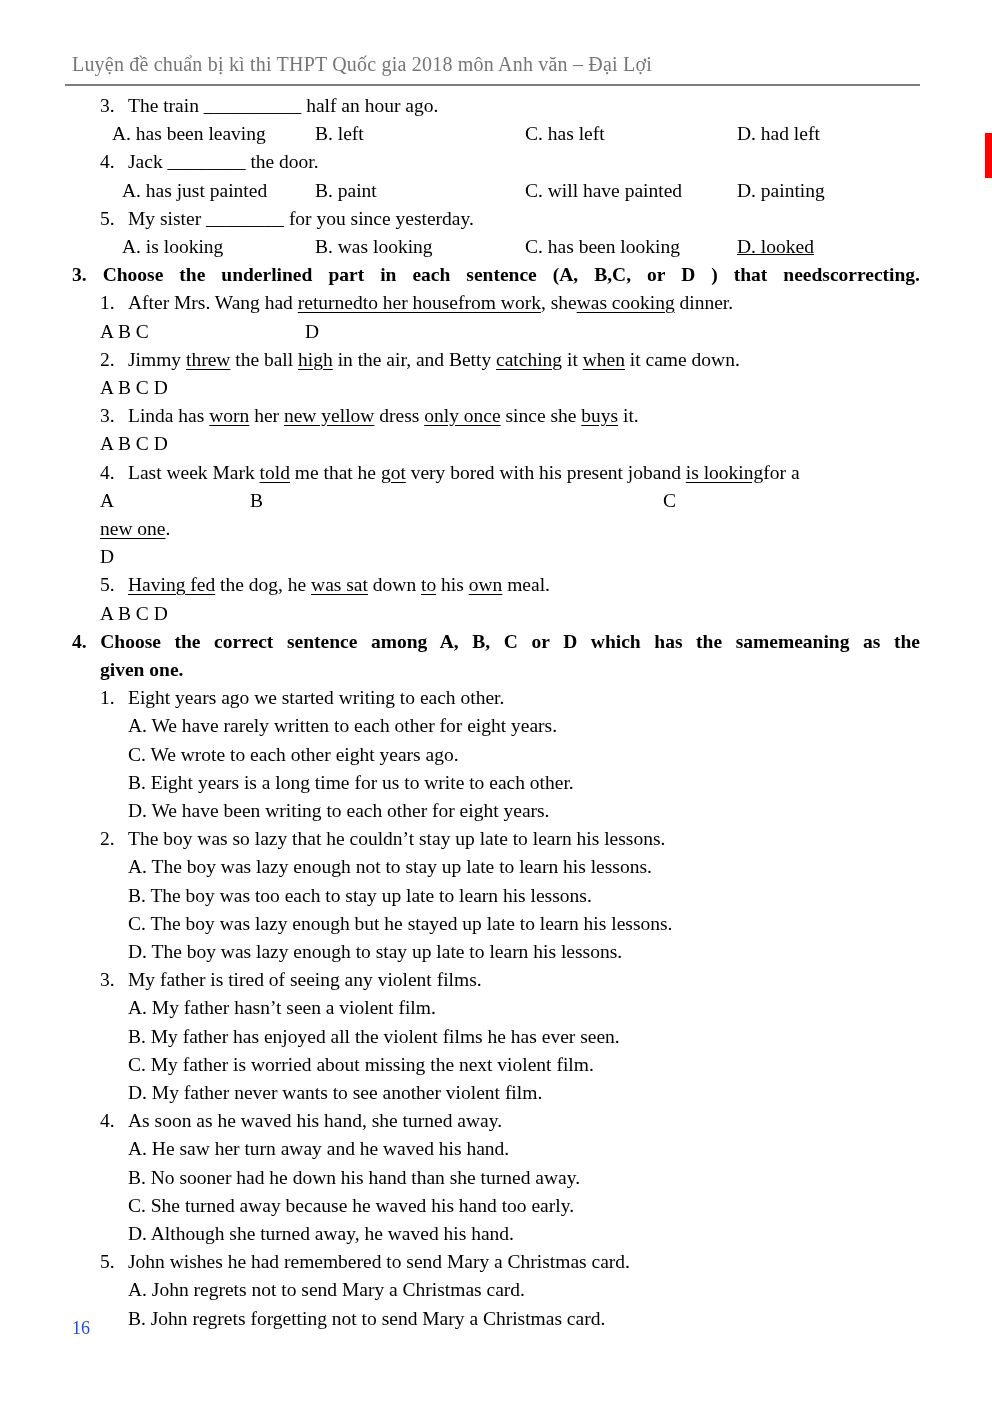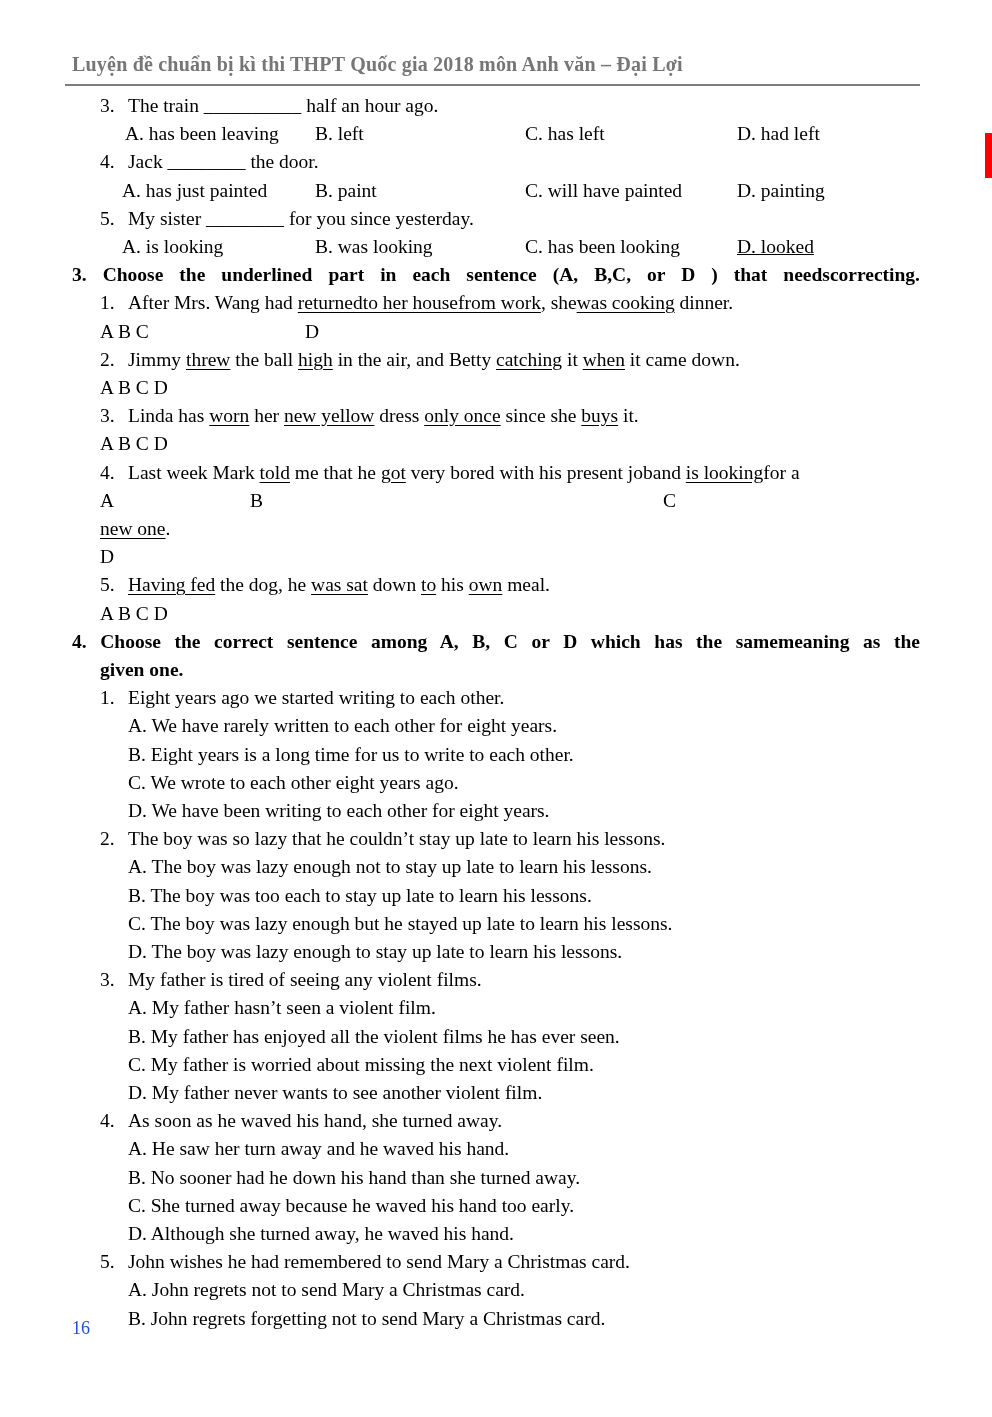"Luyện đề chuẩn bị kì" .header { font-weight: bold -> normal }
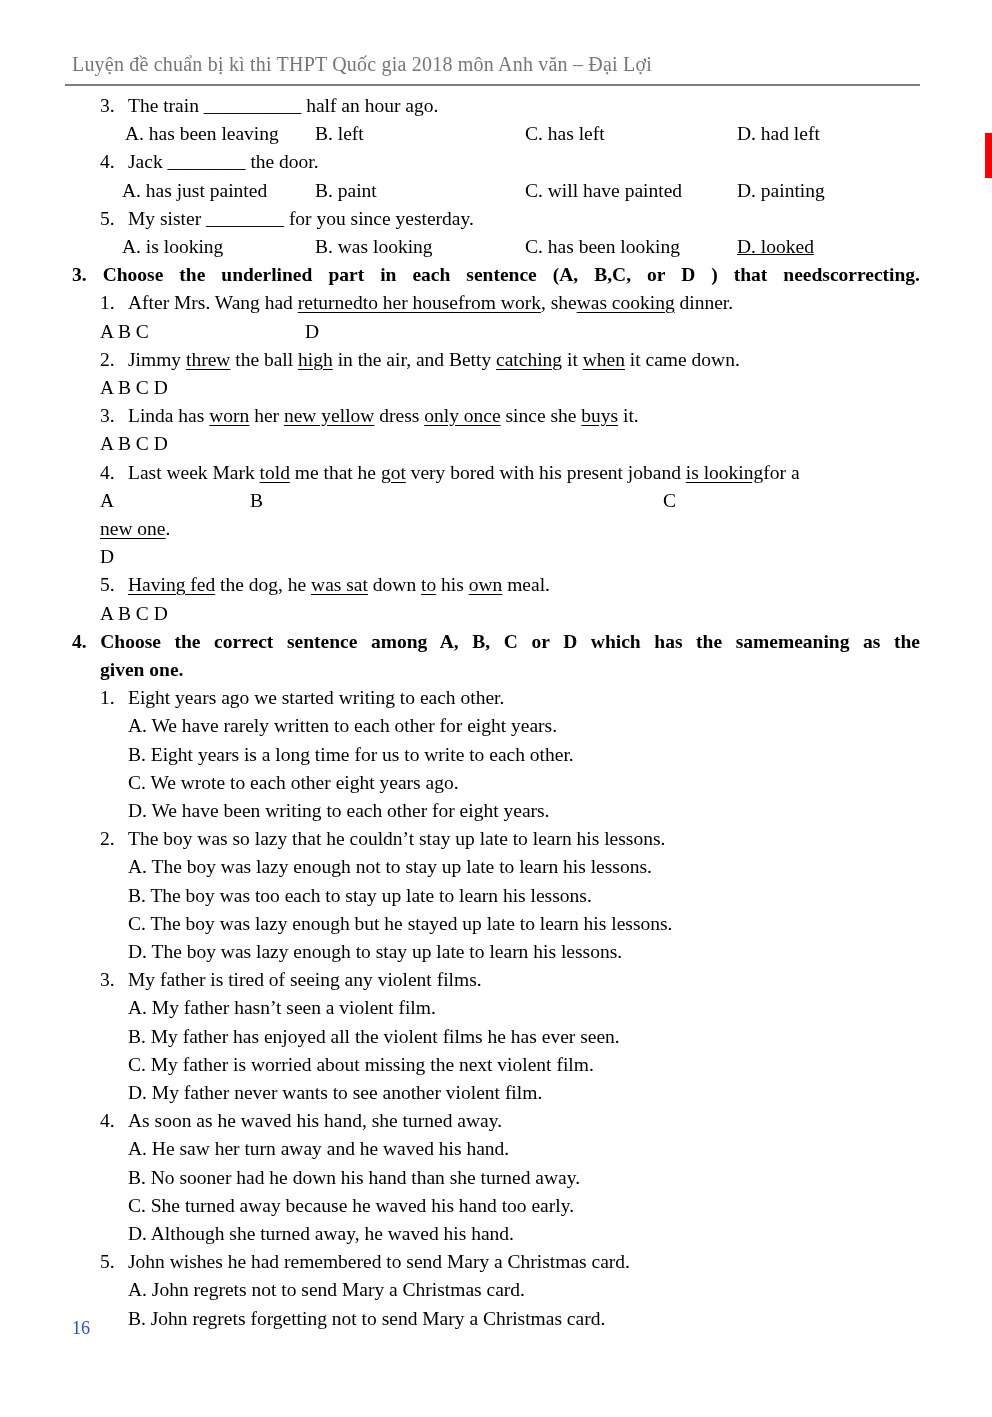"A. has been leaving" span.pos { left: 53px -> 40px }
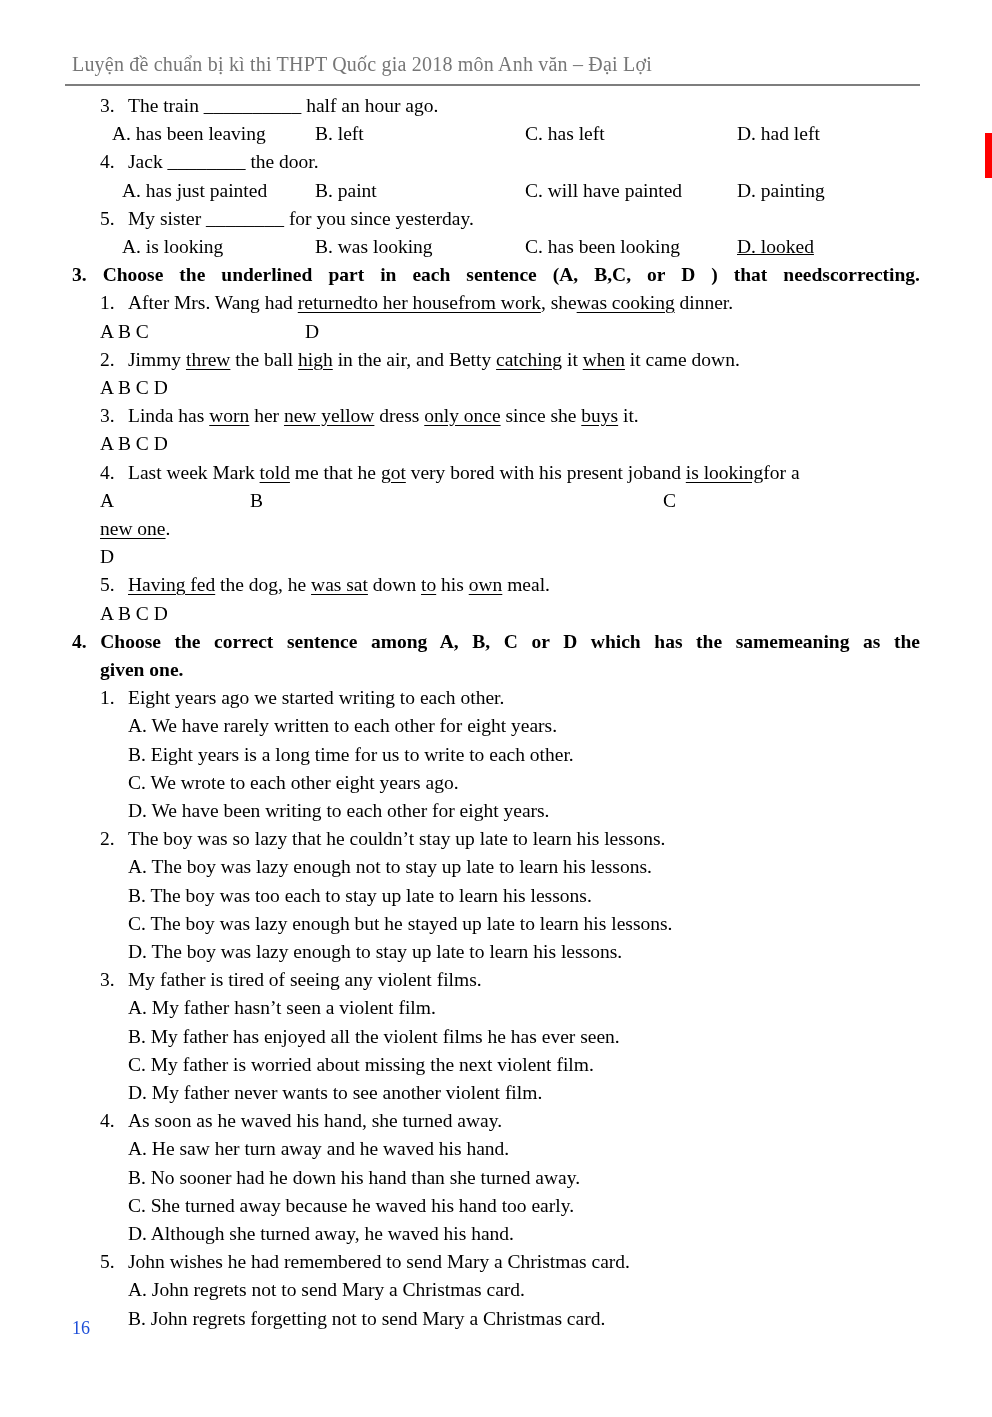"B. Eight years is a" div.opt { order: before "C. We wrote to each" -> after "C. We wrote to each" }
